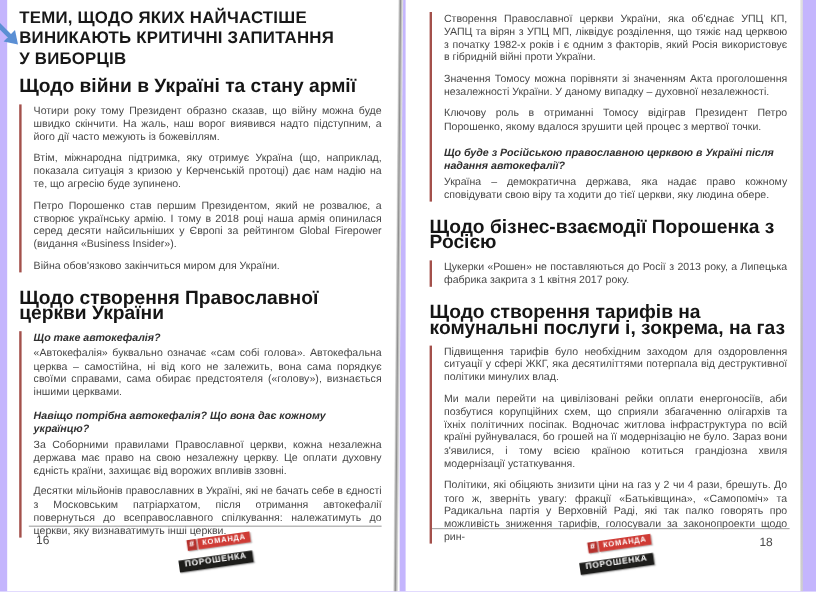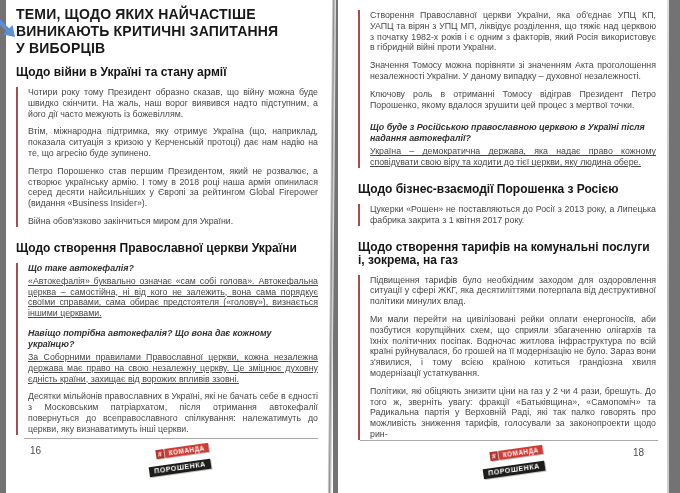"ТЕМИ, ЩОДО ЯКИХ НАЙЧАСТІШЕ ВИНИКАЮТЬ" .canvas { background: #737373 -> #c4b5fd }
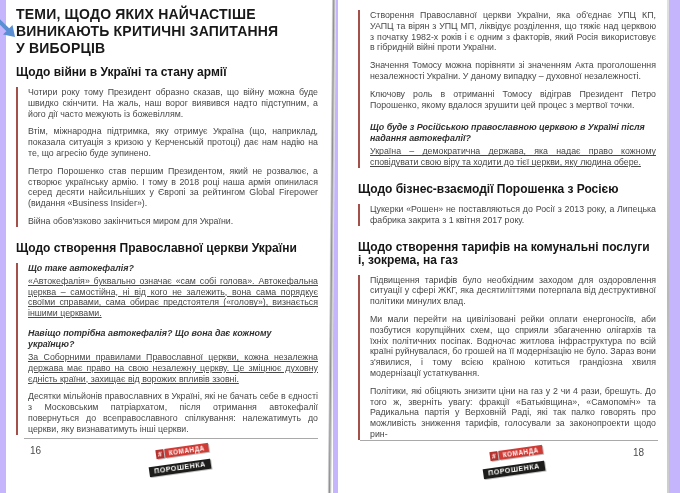"Щодо війни в Україні та" h2.sec { font-size: 12px -> 16px }
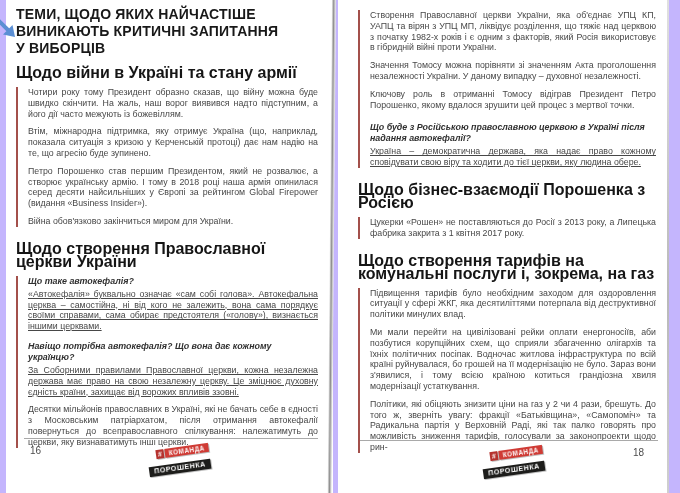"Україна – демократична держава, яка" .group .q + p { text-decoration: underline -> none }
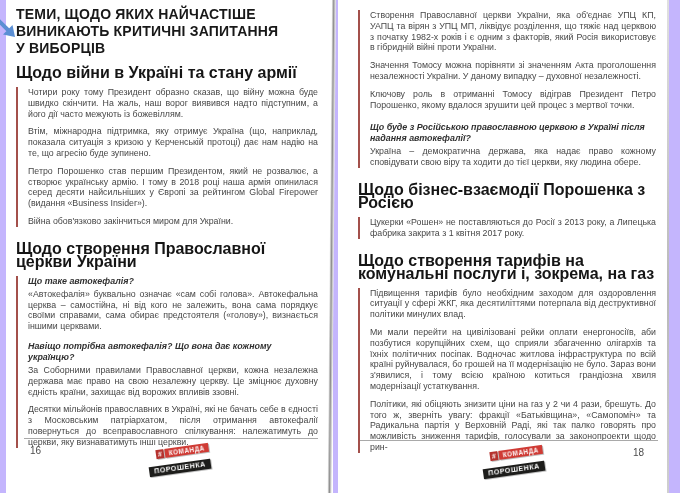"За Соборними правилами Православної" p { text: зміцнює -> оплати }
